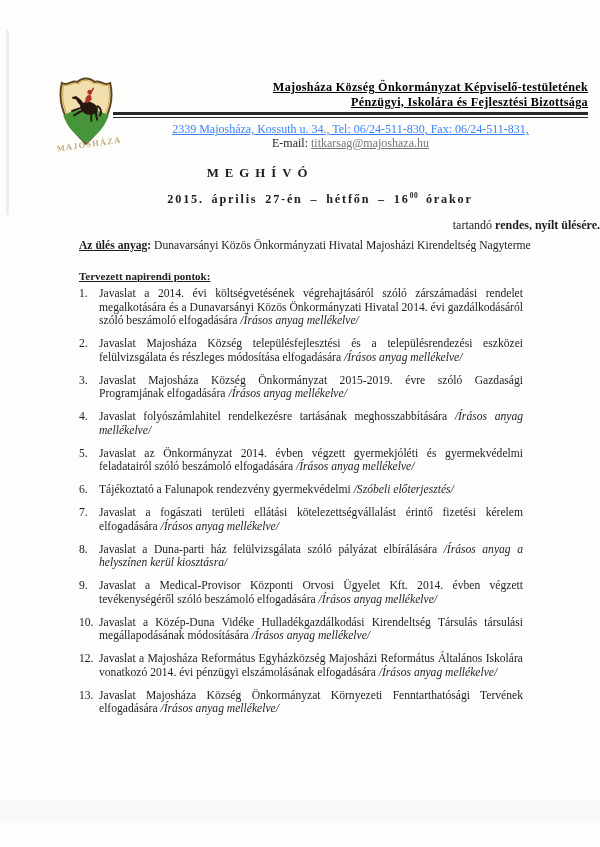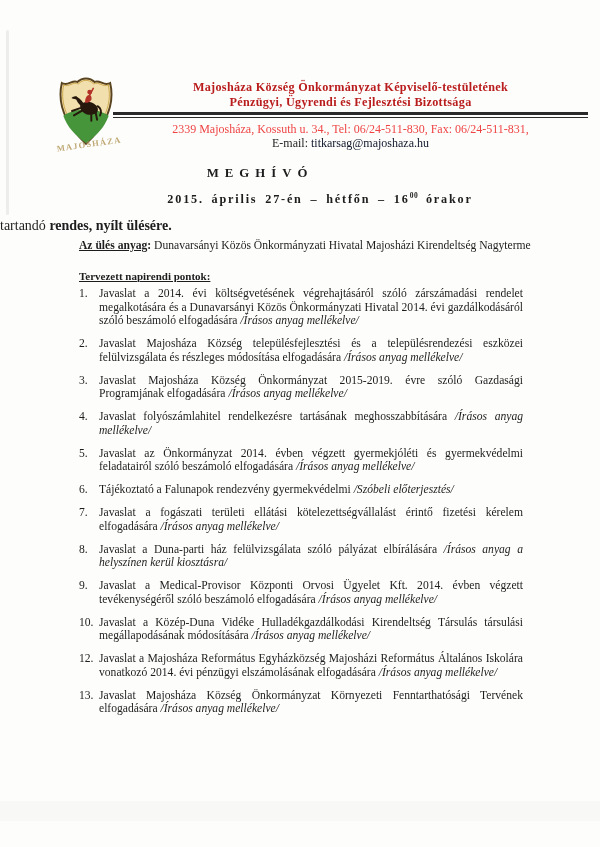"Majosháza Község Önkormányzat" .head-block { color: #b91c1c -> #000000; text-align: center -> right; text-decoration: none -> underline }
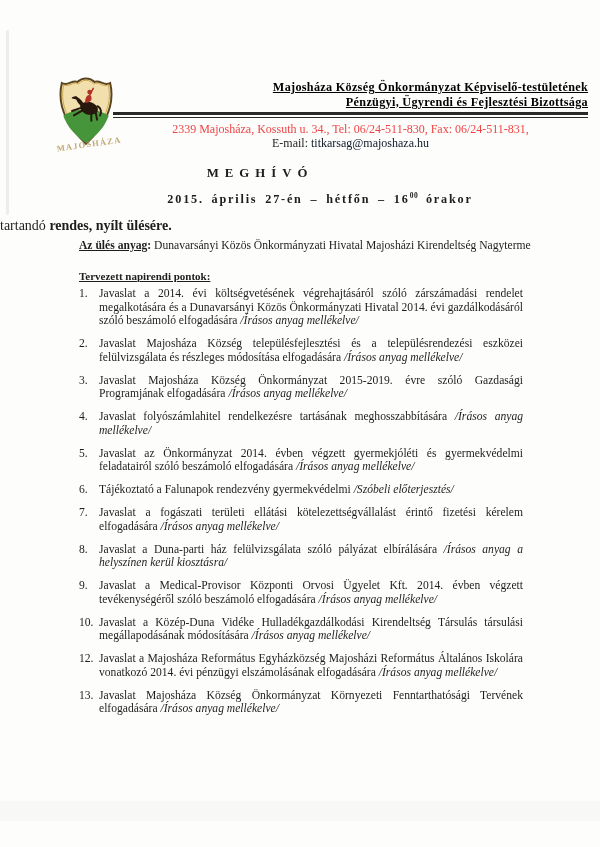"Pénzügyi, Ügyrendi és Fejlesztési" div { text: Ügyrendi -> Iskolára }
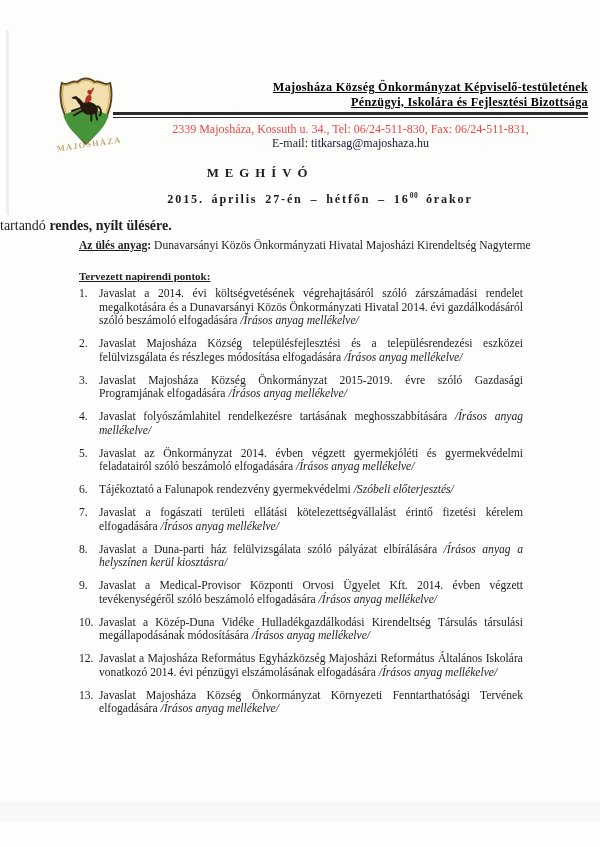"2339 Majosháza, Kossuth u. 34.," .addr { color: #ef4444 -> #3b82f6; text-decoration: none -> underline }
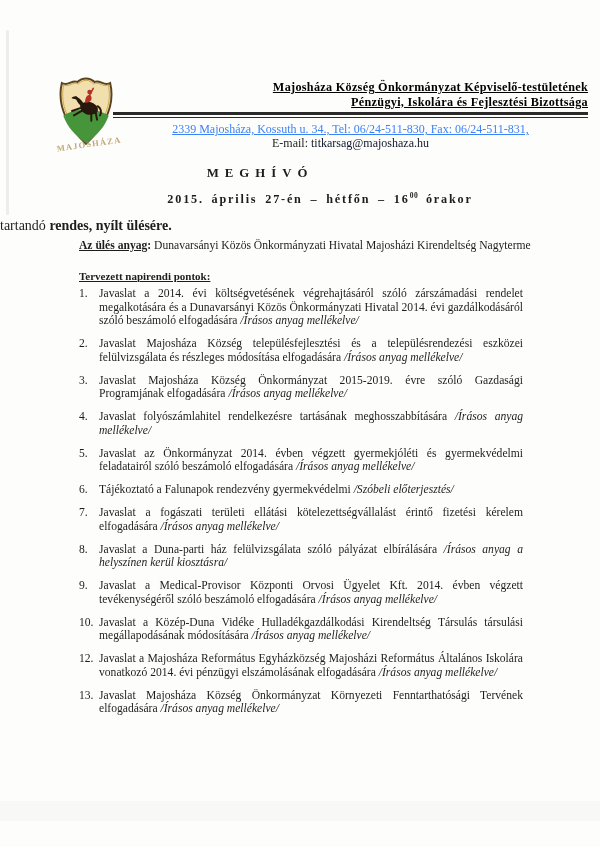"titkarsag@majoshaza.hu" .email-line .email { color: #0f172a -> #737373; text-decoration: none -> underline }
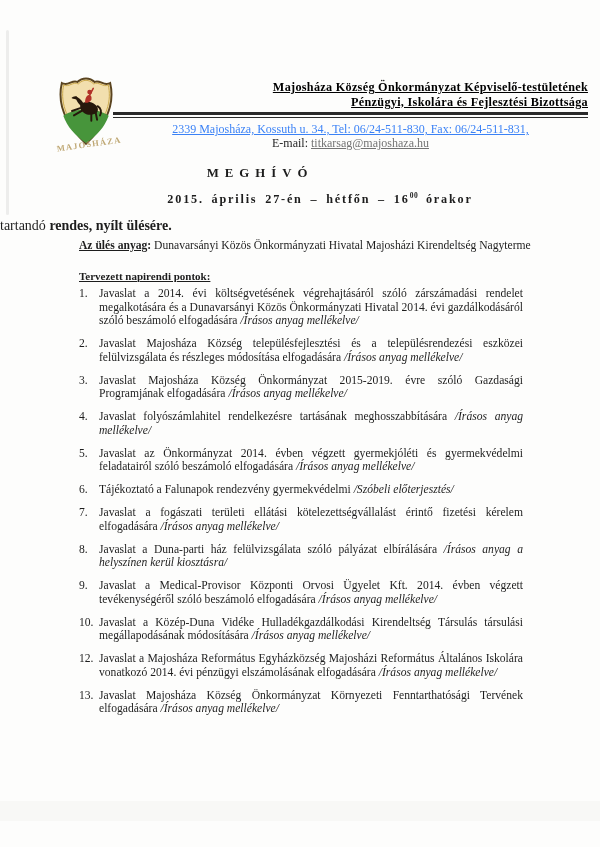"tartandó rendes, nyílt ülésére." .held-line { font-size: 14px -> 12px; text-align: left -> right }
